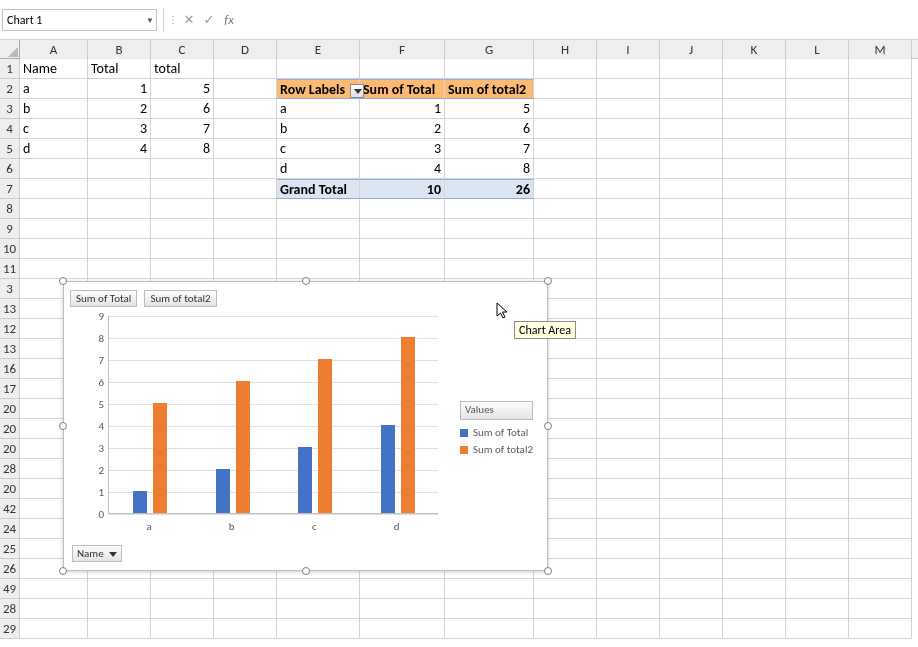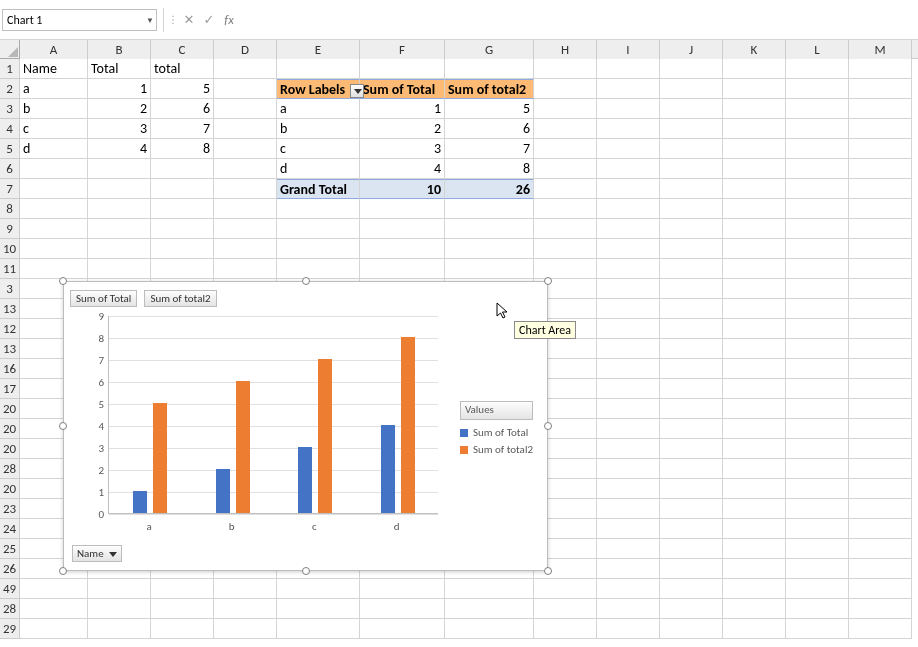"23" div.rowh { text: 23 -> 42 }
